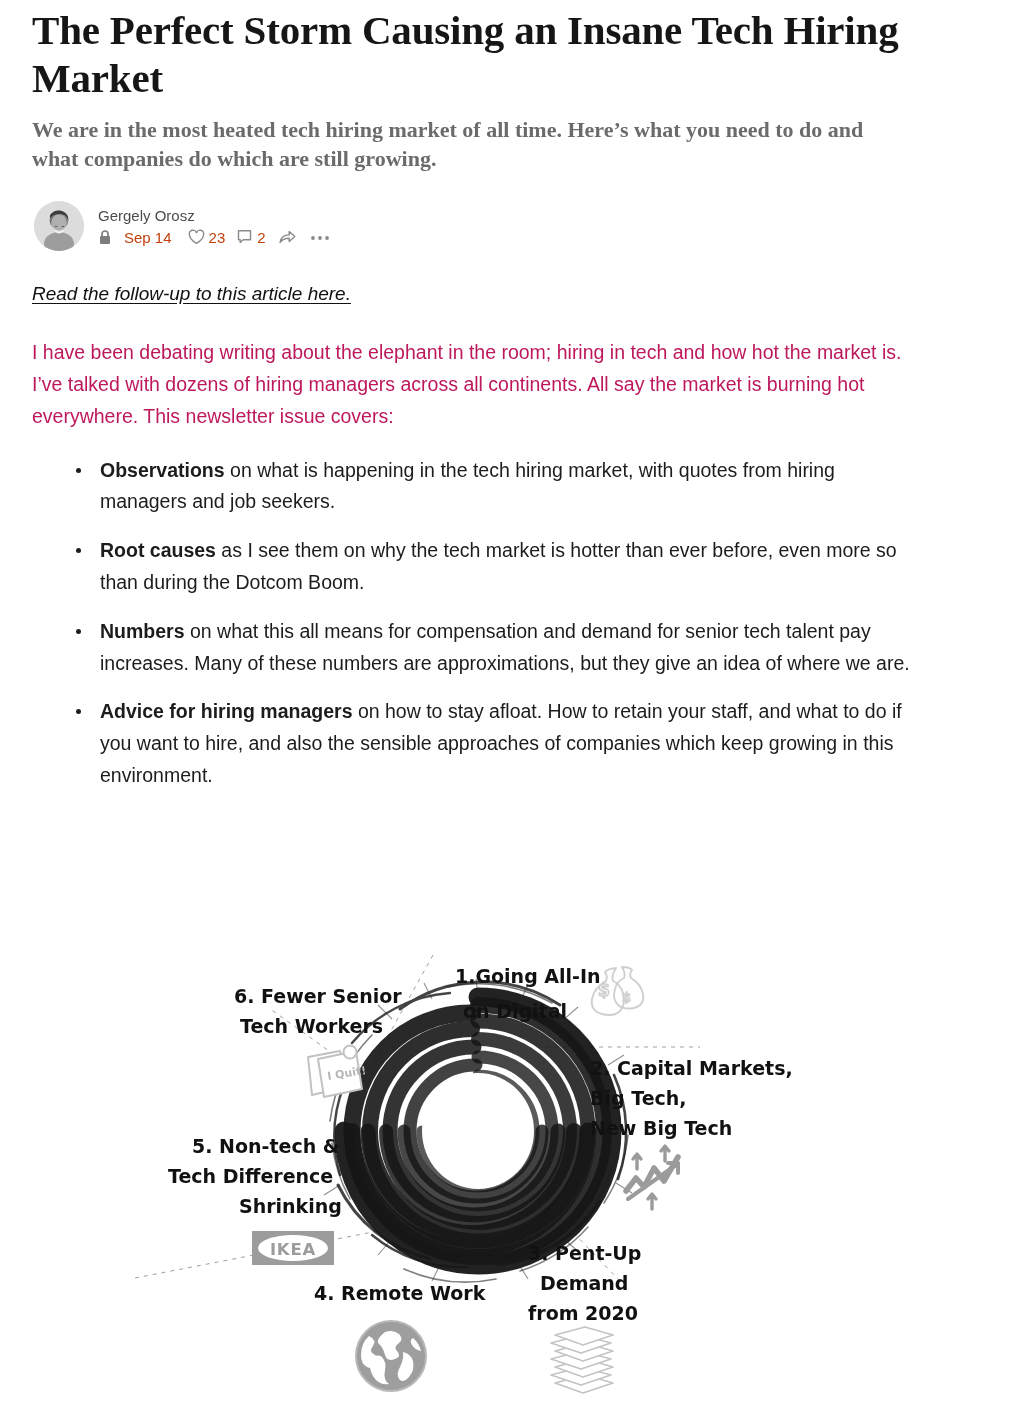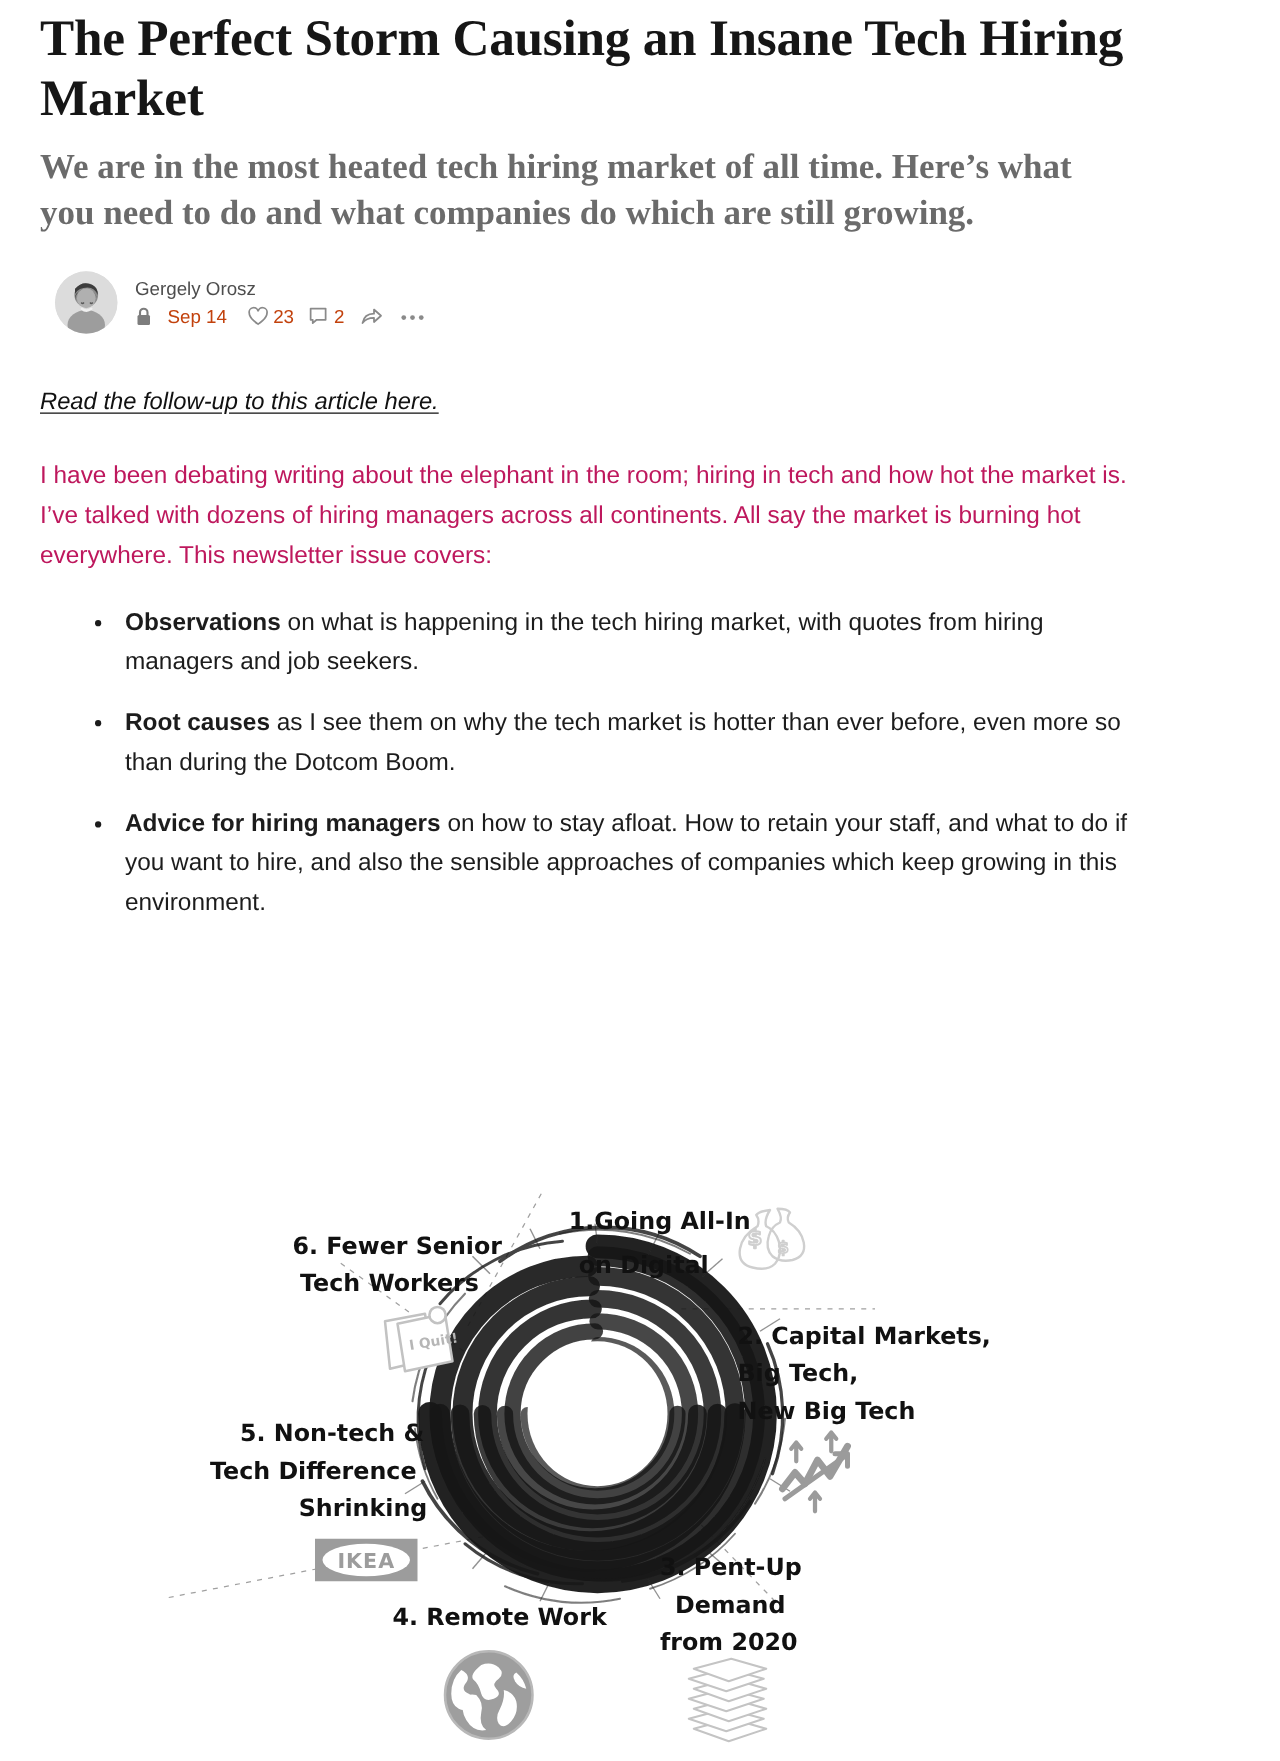"We are in the most" .subtitle { font-size: 28px -> 22px }
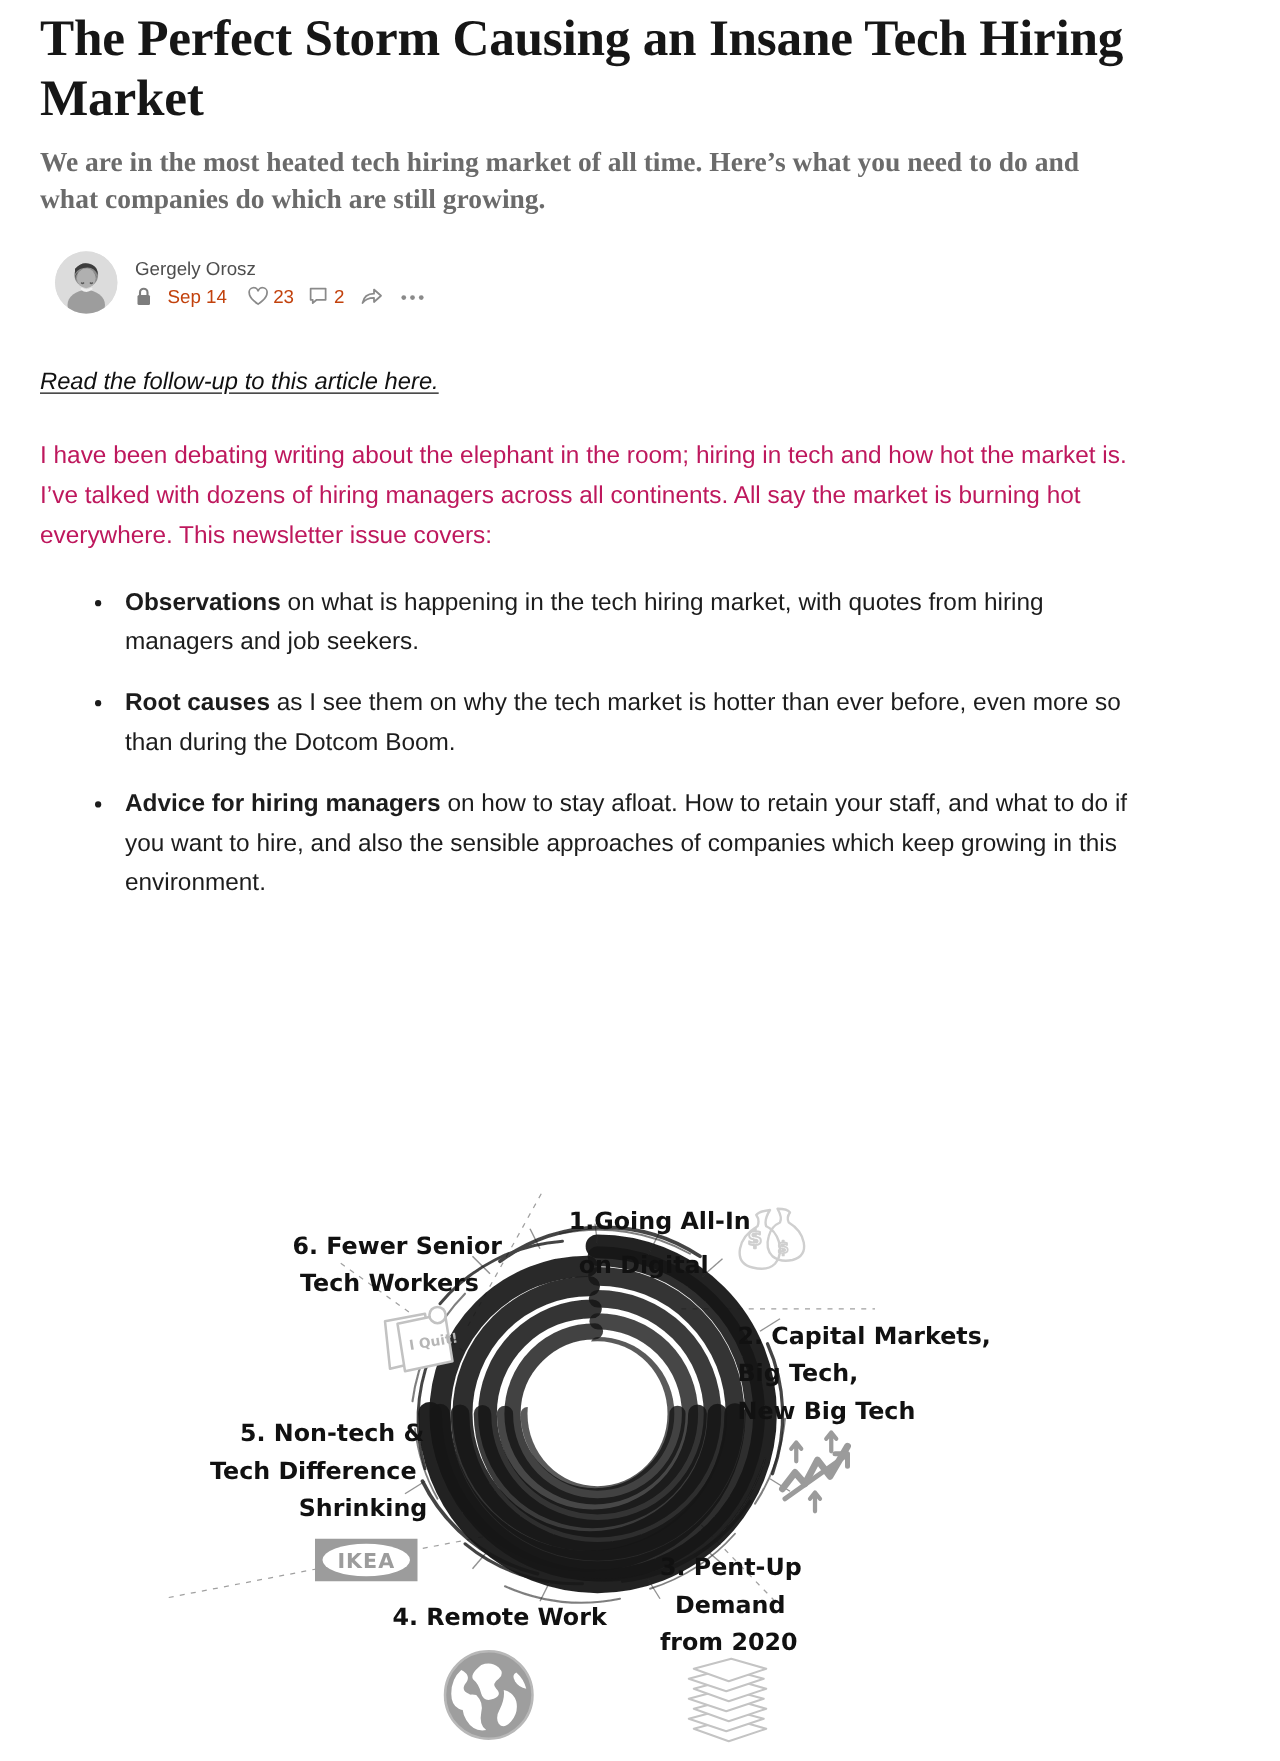"Gergely Orosz" .byline { padding-left: 44px -> 34px }
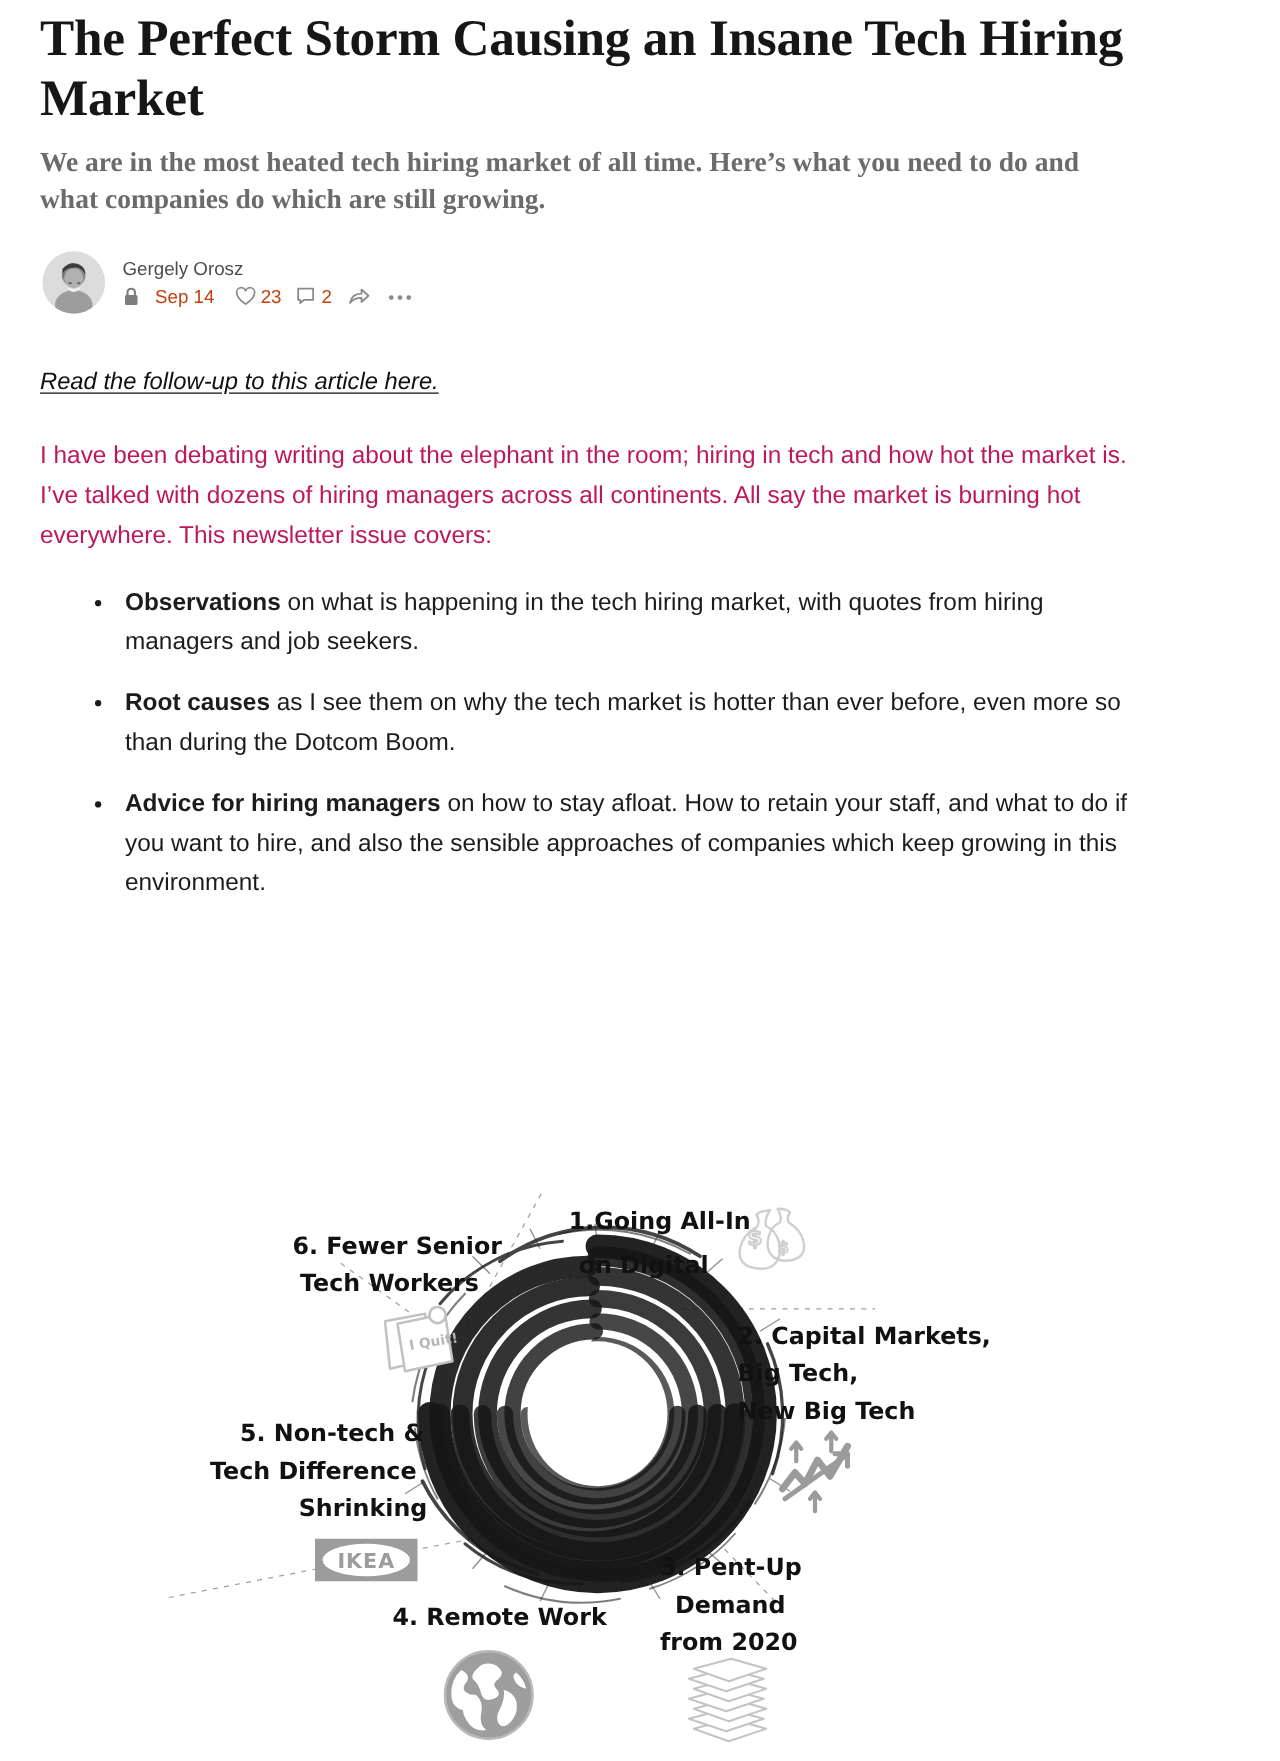"Read the follow-up to this" .followup { margin-top: 44px -> 32px }
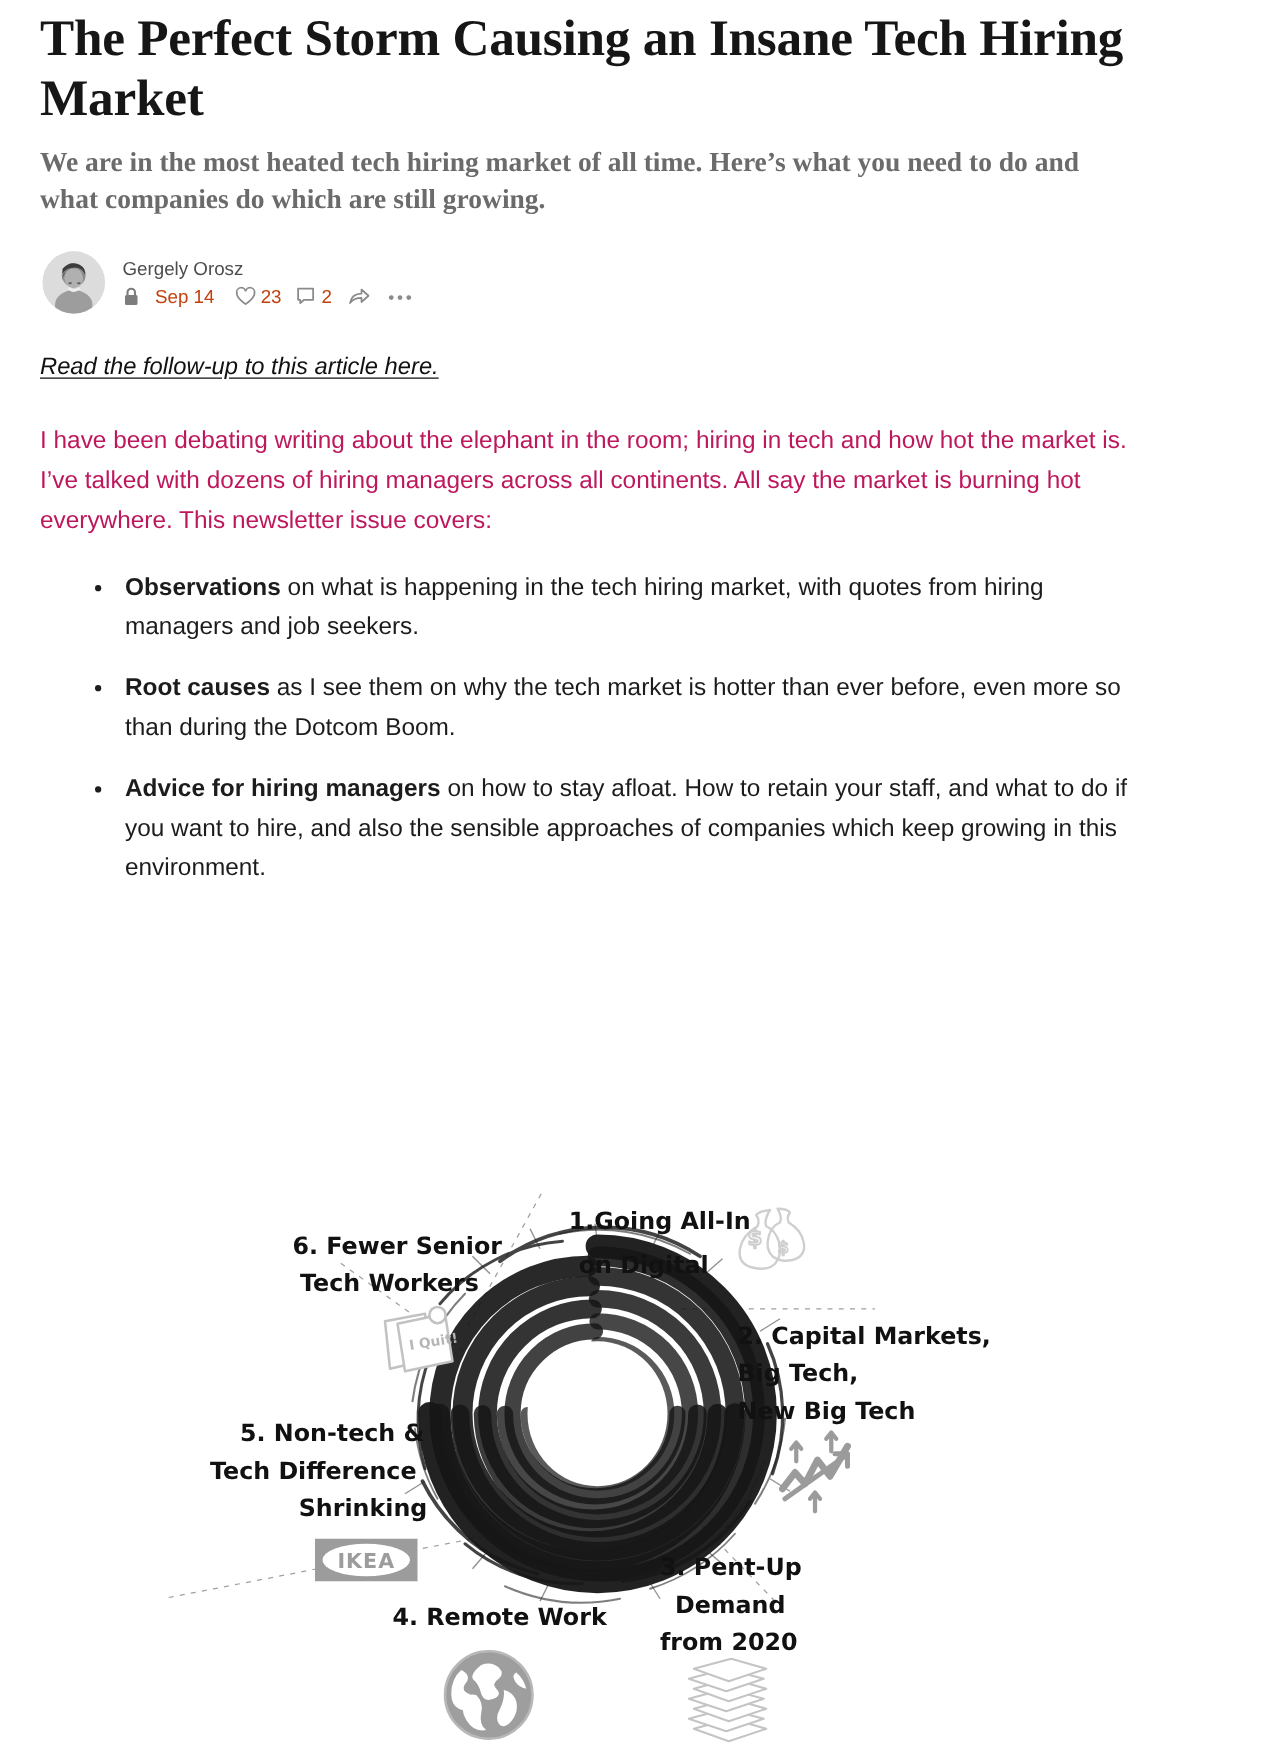"Numbers on what this all" li { html: none -> <li><b>Numbers</b><span> on what this all means for compensation and demand for senior tech talent pay increases. Many of these numbers are approximations, but they give an idea of where we are.</span></li> }
